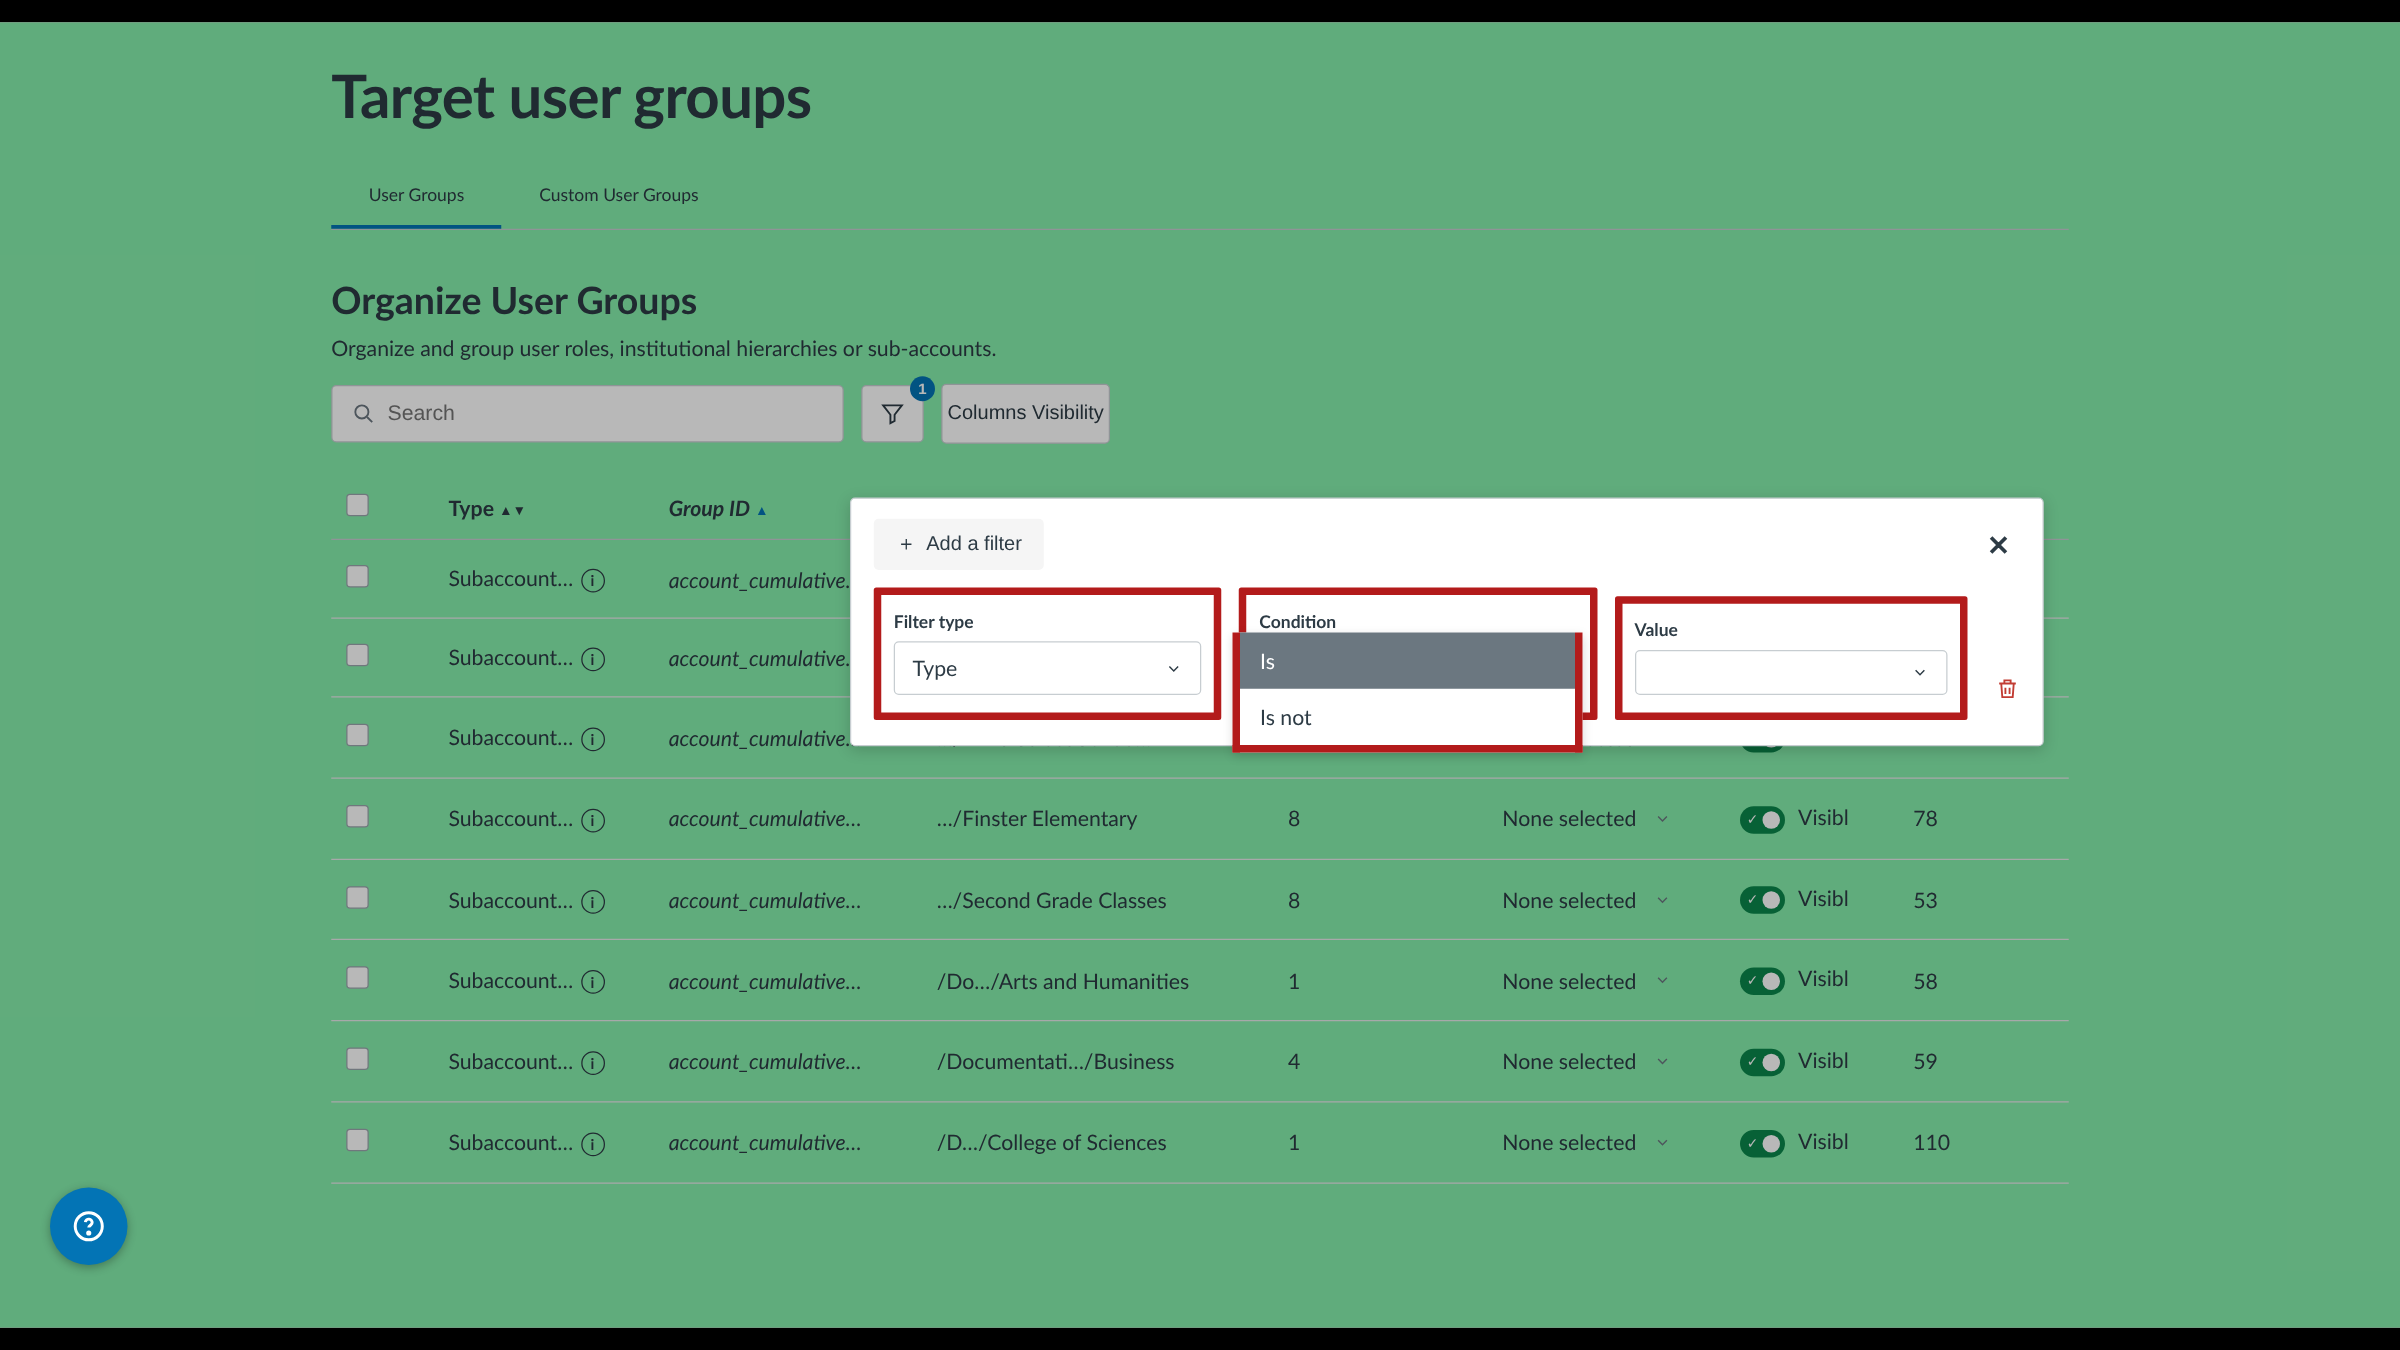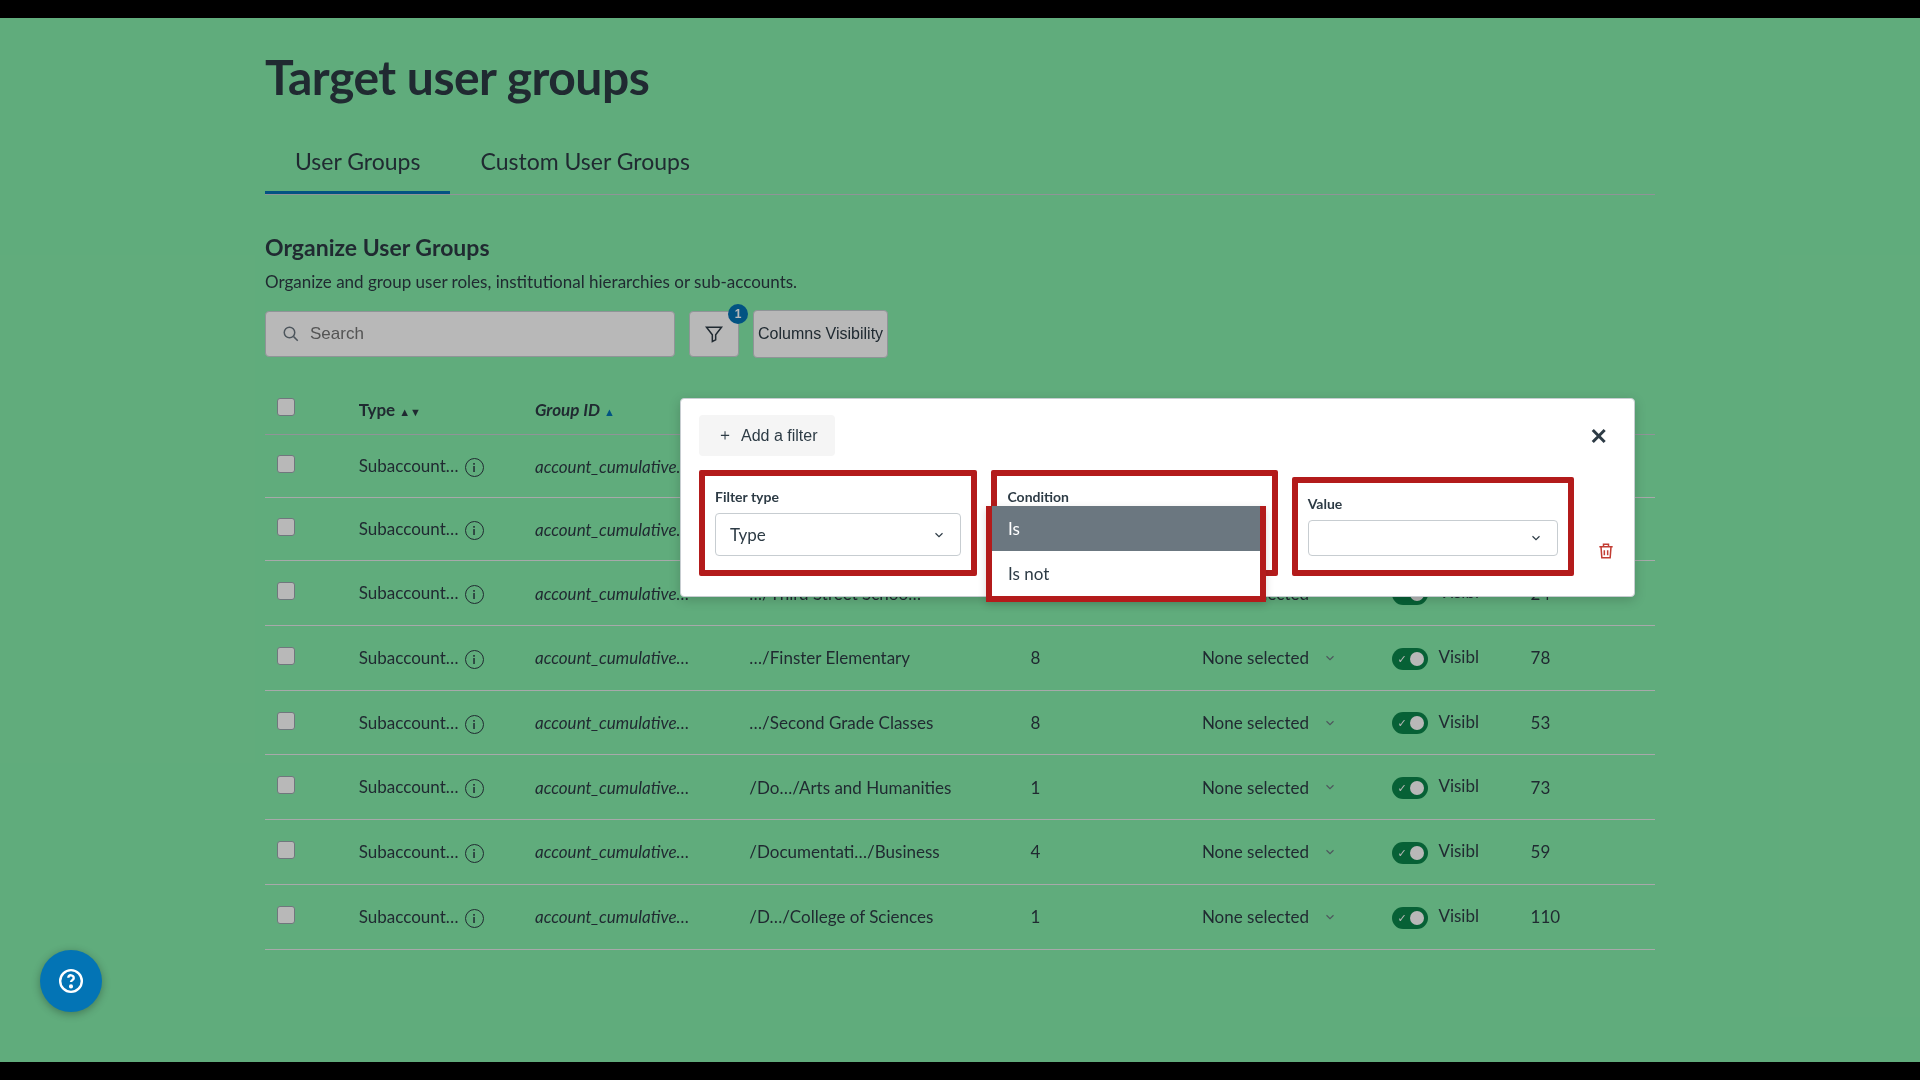"User Groups" .tab { font-size: 23px -> 14px }
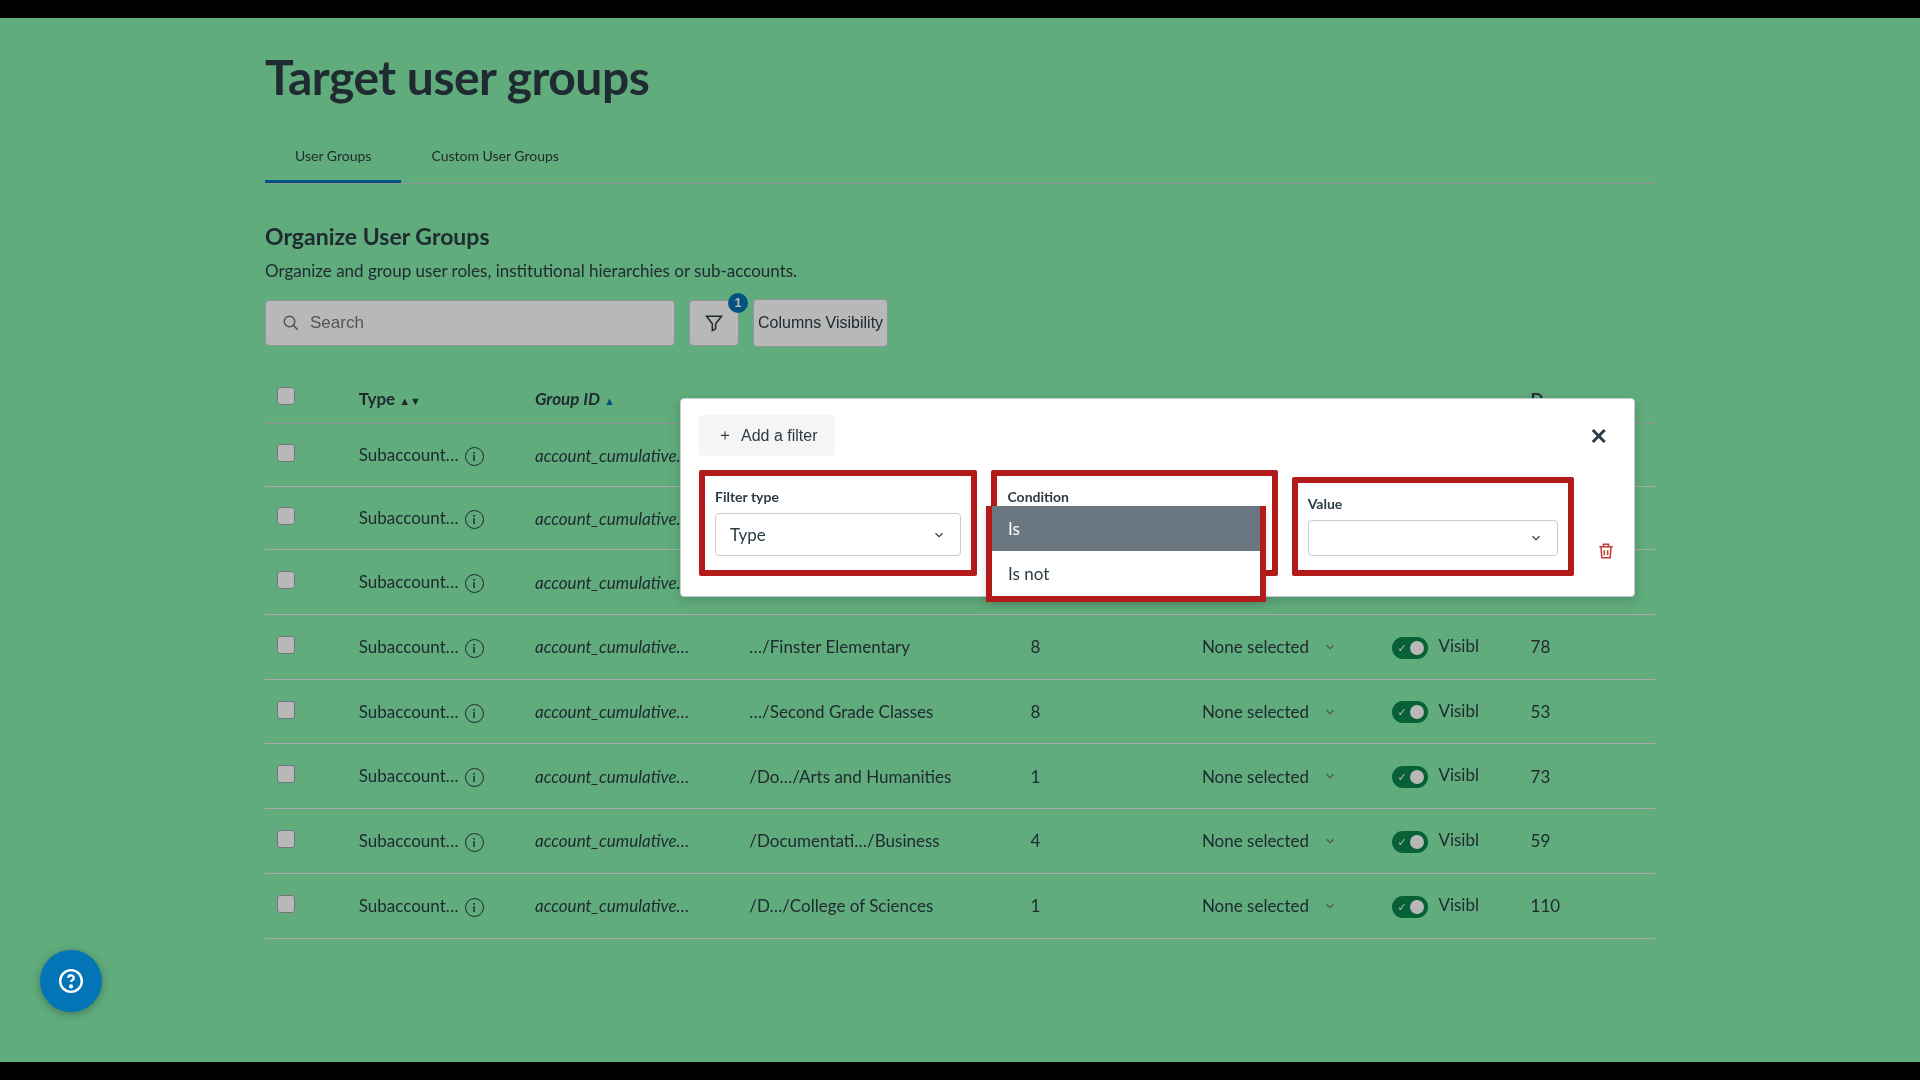"Organize User Groups" .section-title { font-size: 23px -> 30px }
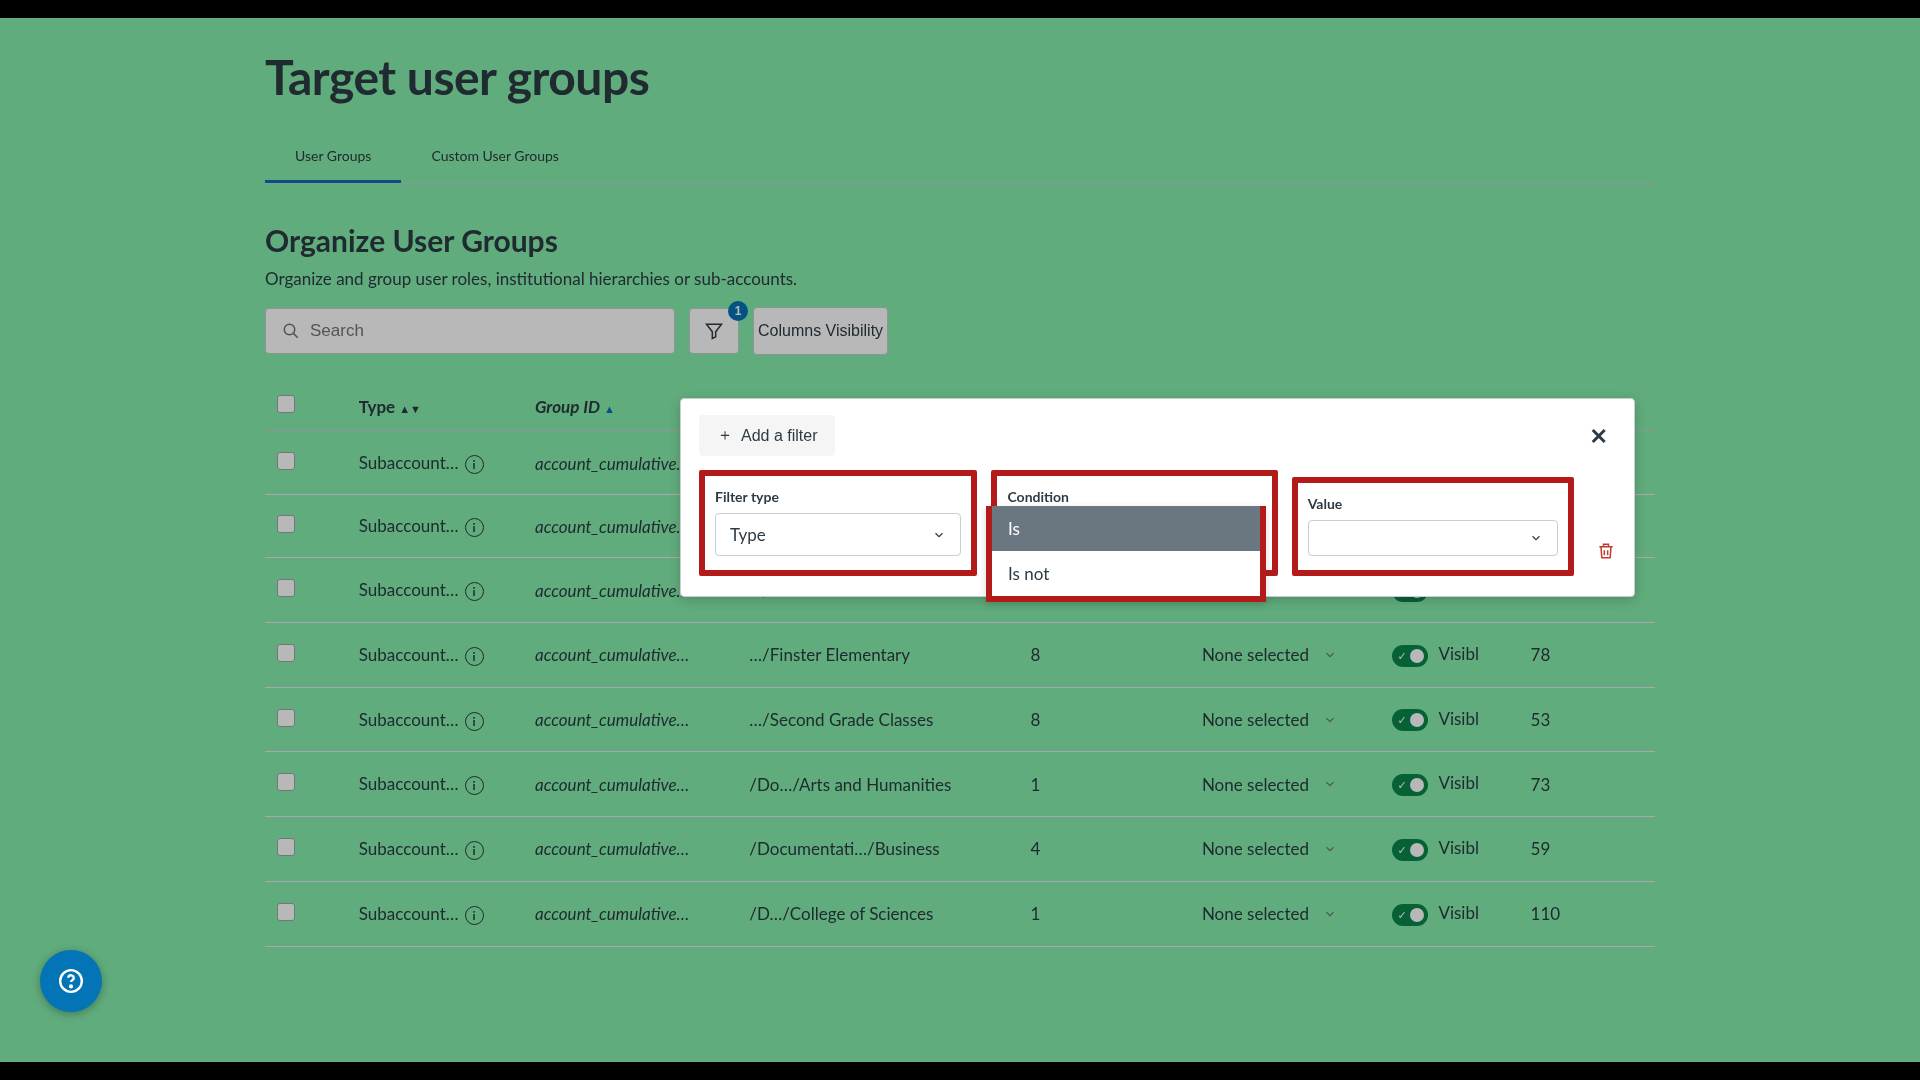"73" div.col-num { text: 73 -> 58 }
